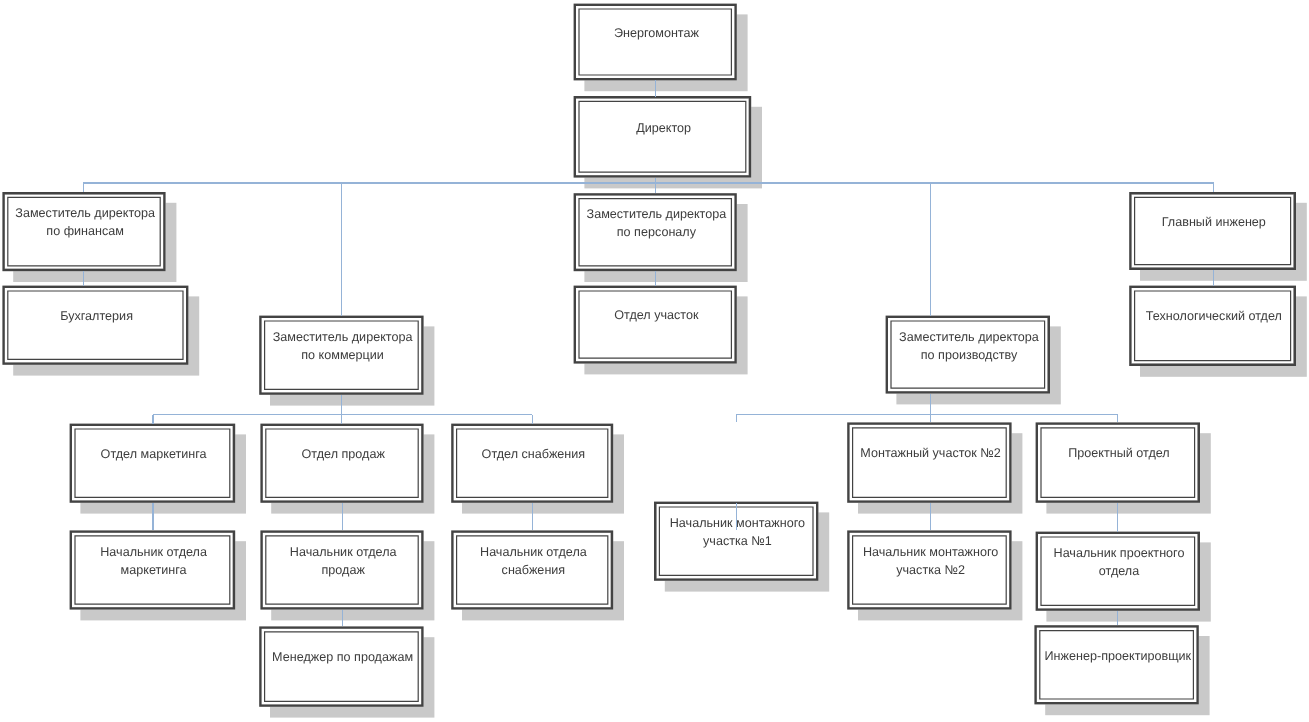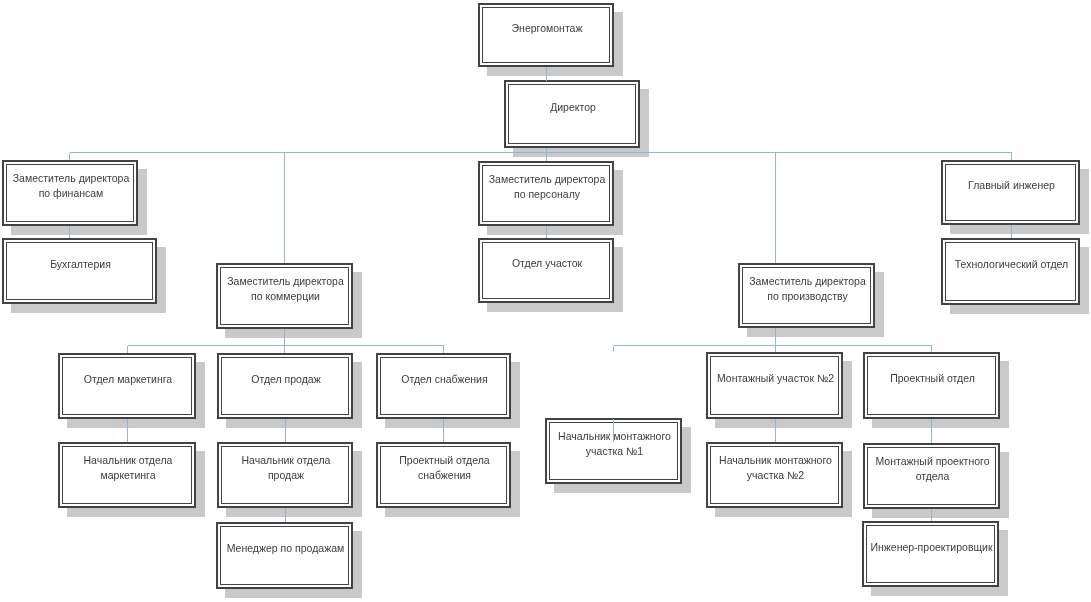"Директор" div.node { left: 504px -> 478px; width: 136px -> 148px }
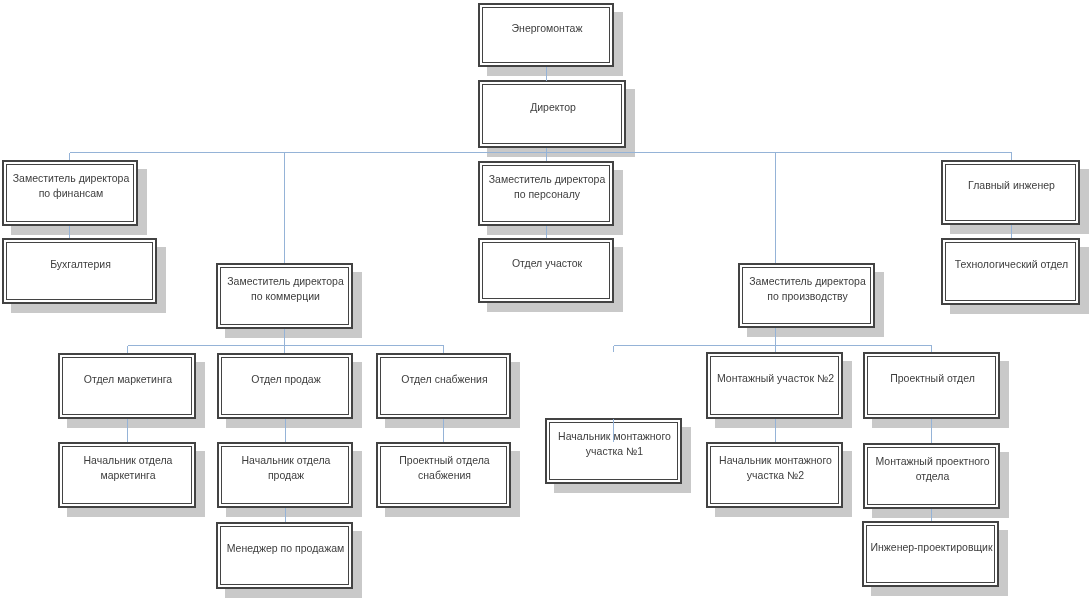"Проектный отдела снабжения" span.lbl { text: Проектный -> Начальник }
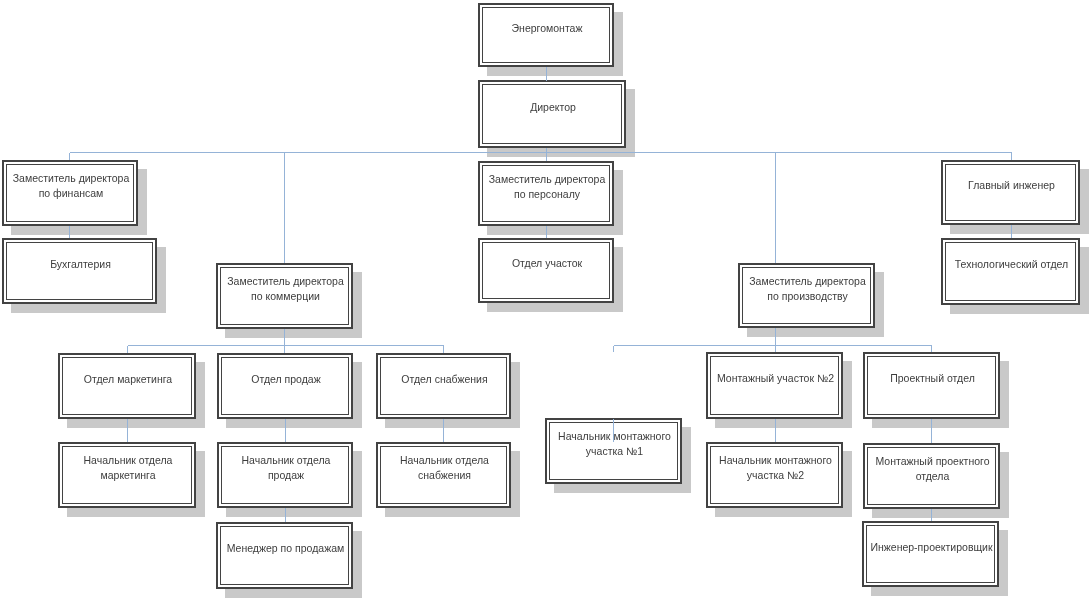"Монтажный проектного отдела" span.lbl { text: Монтажный -> Начальник }
